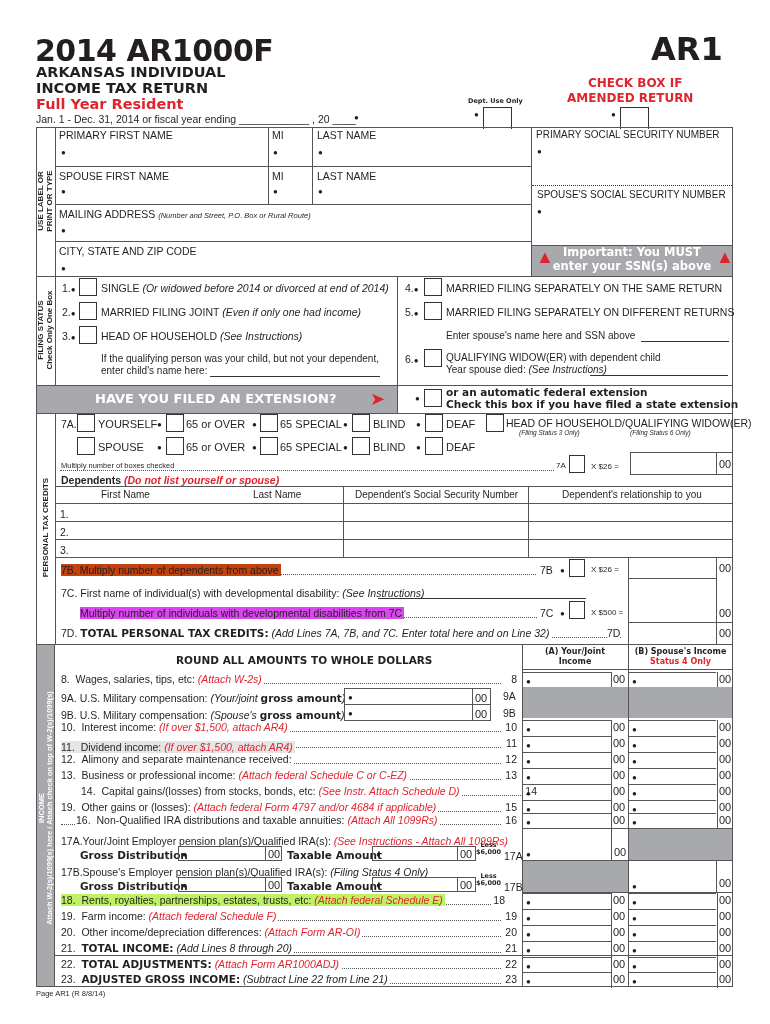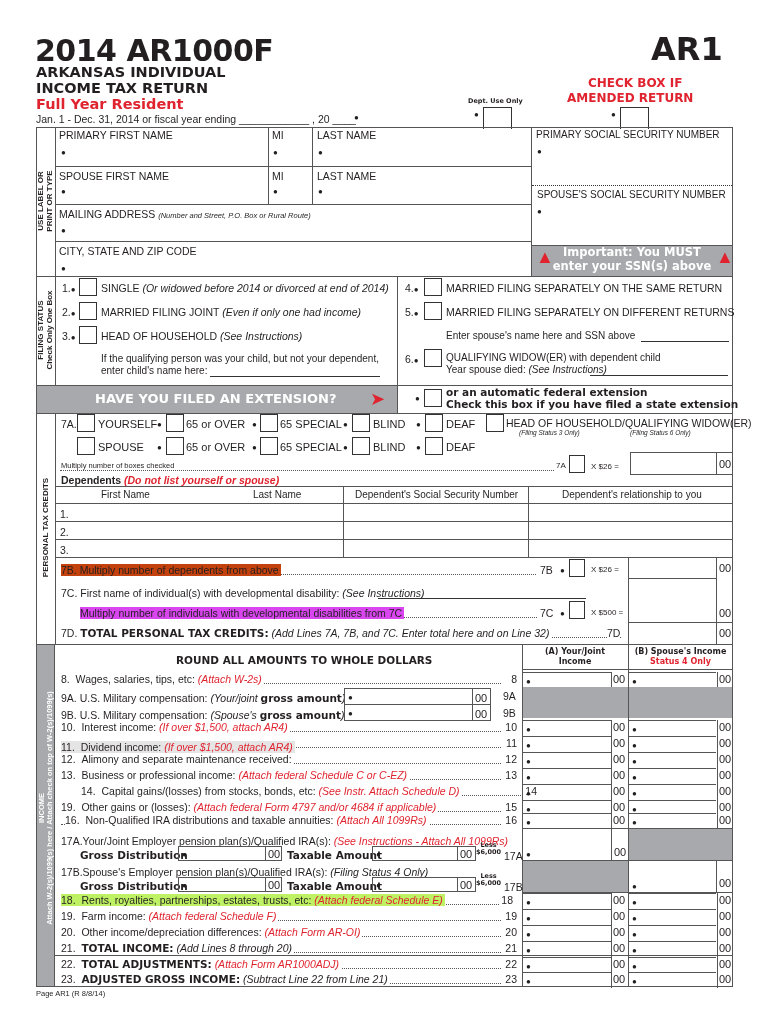"16. Non-Qualified IRA distributions and" div.lbl { left: 4px -> 15px }
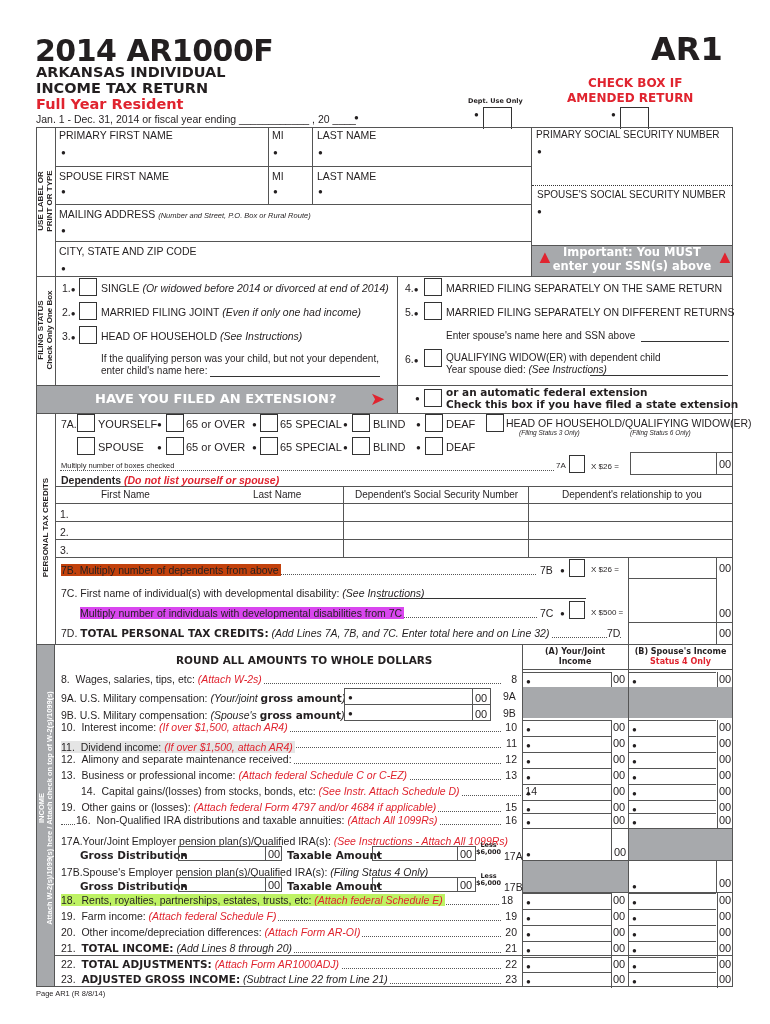"18" div.lbl { right: 4px -> 12px }
